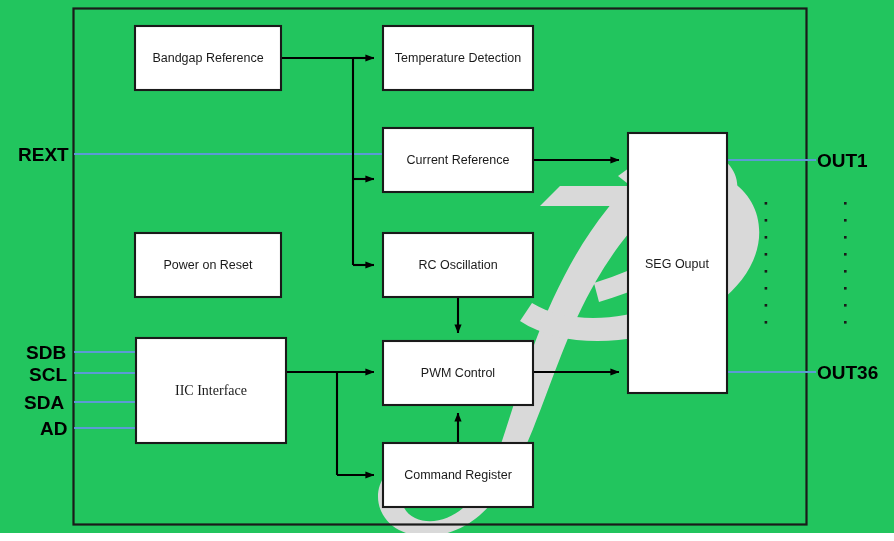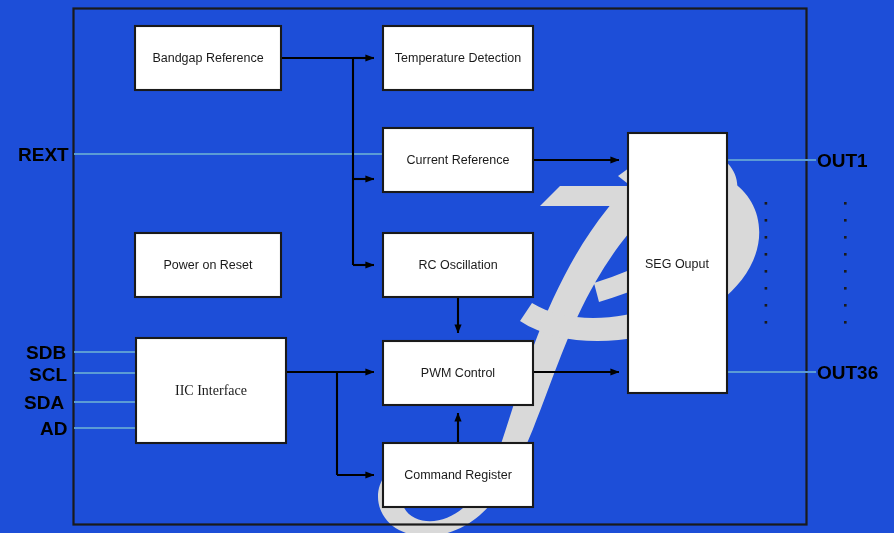"Bandgap Reference" #stage { background: #1d4ed8 -> #22c55e }
